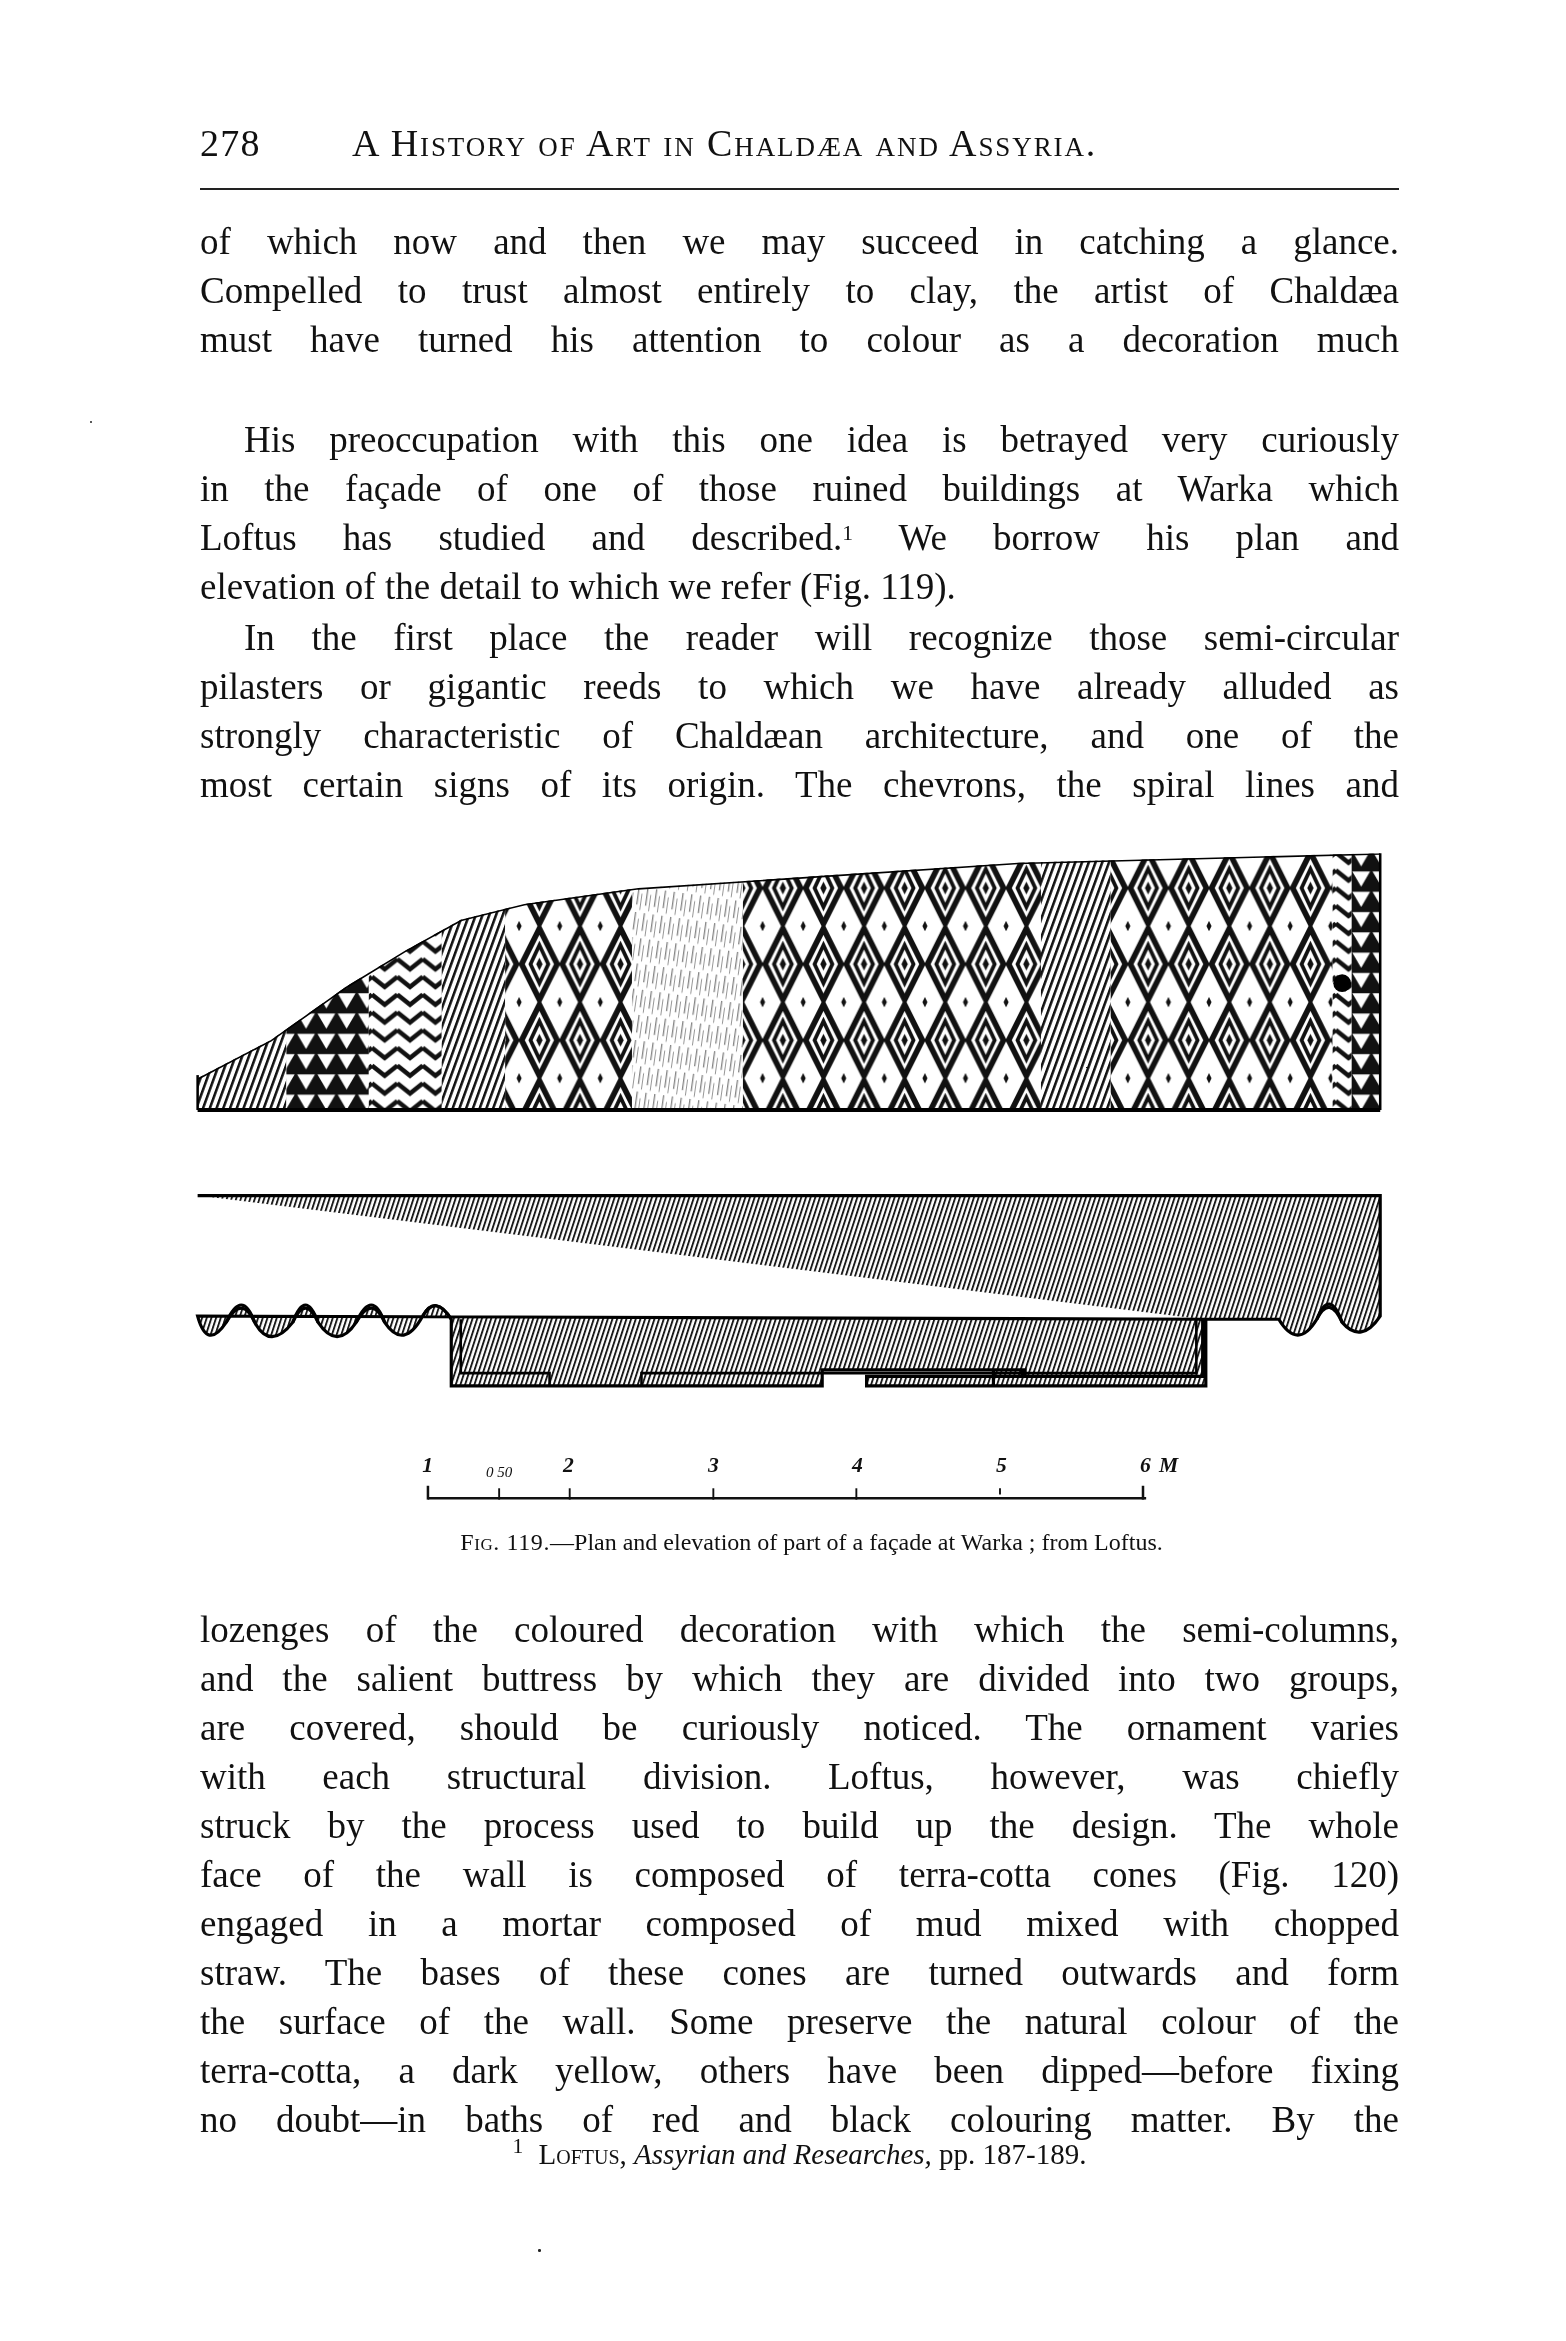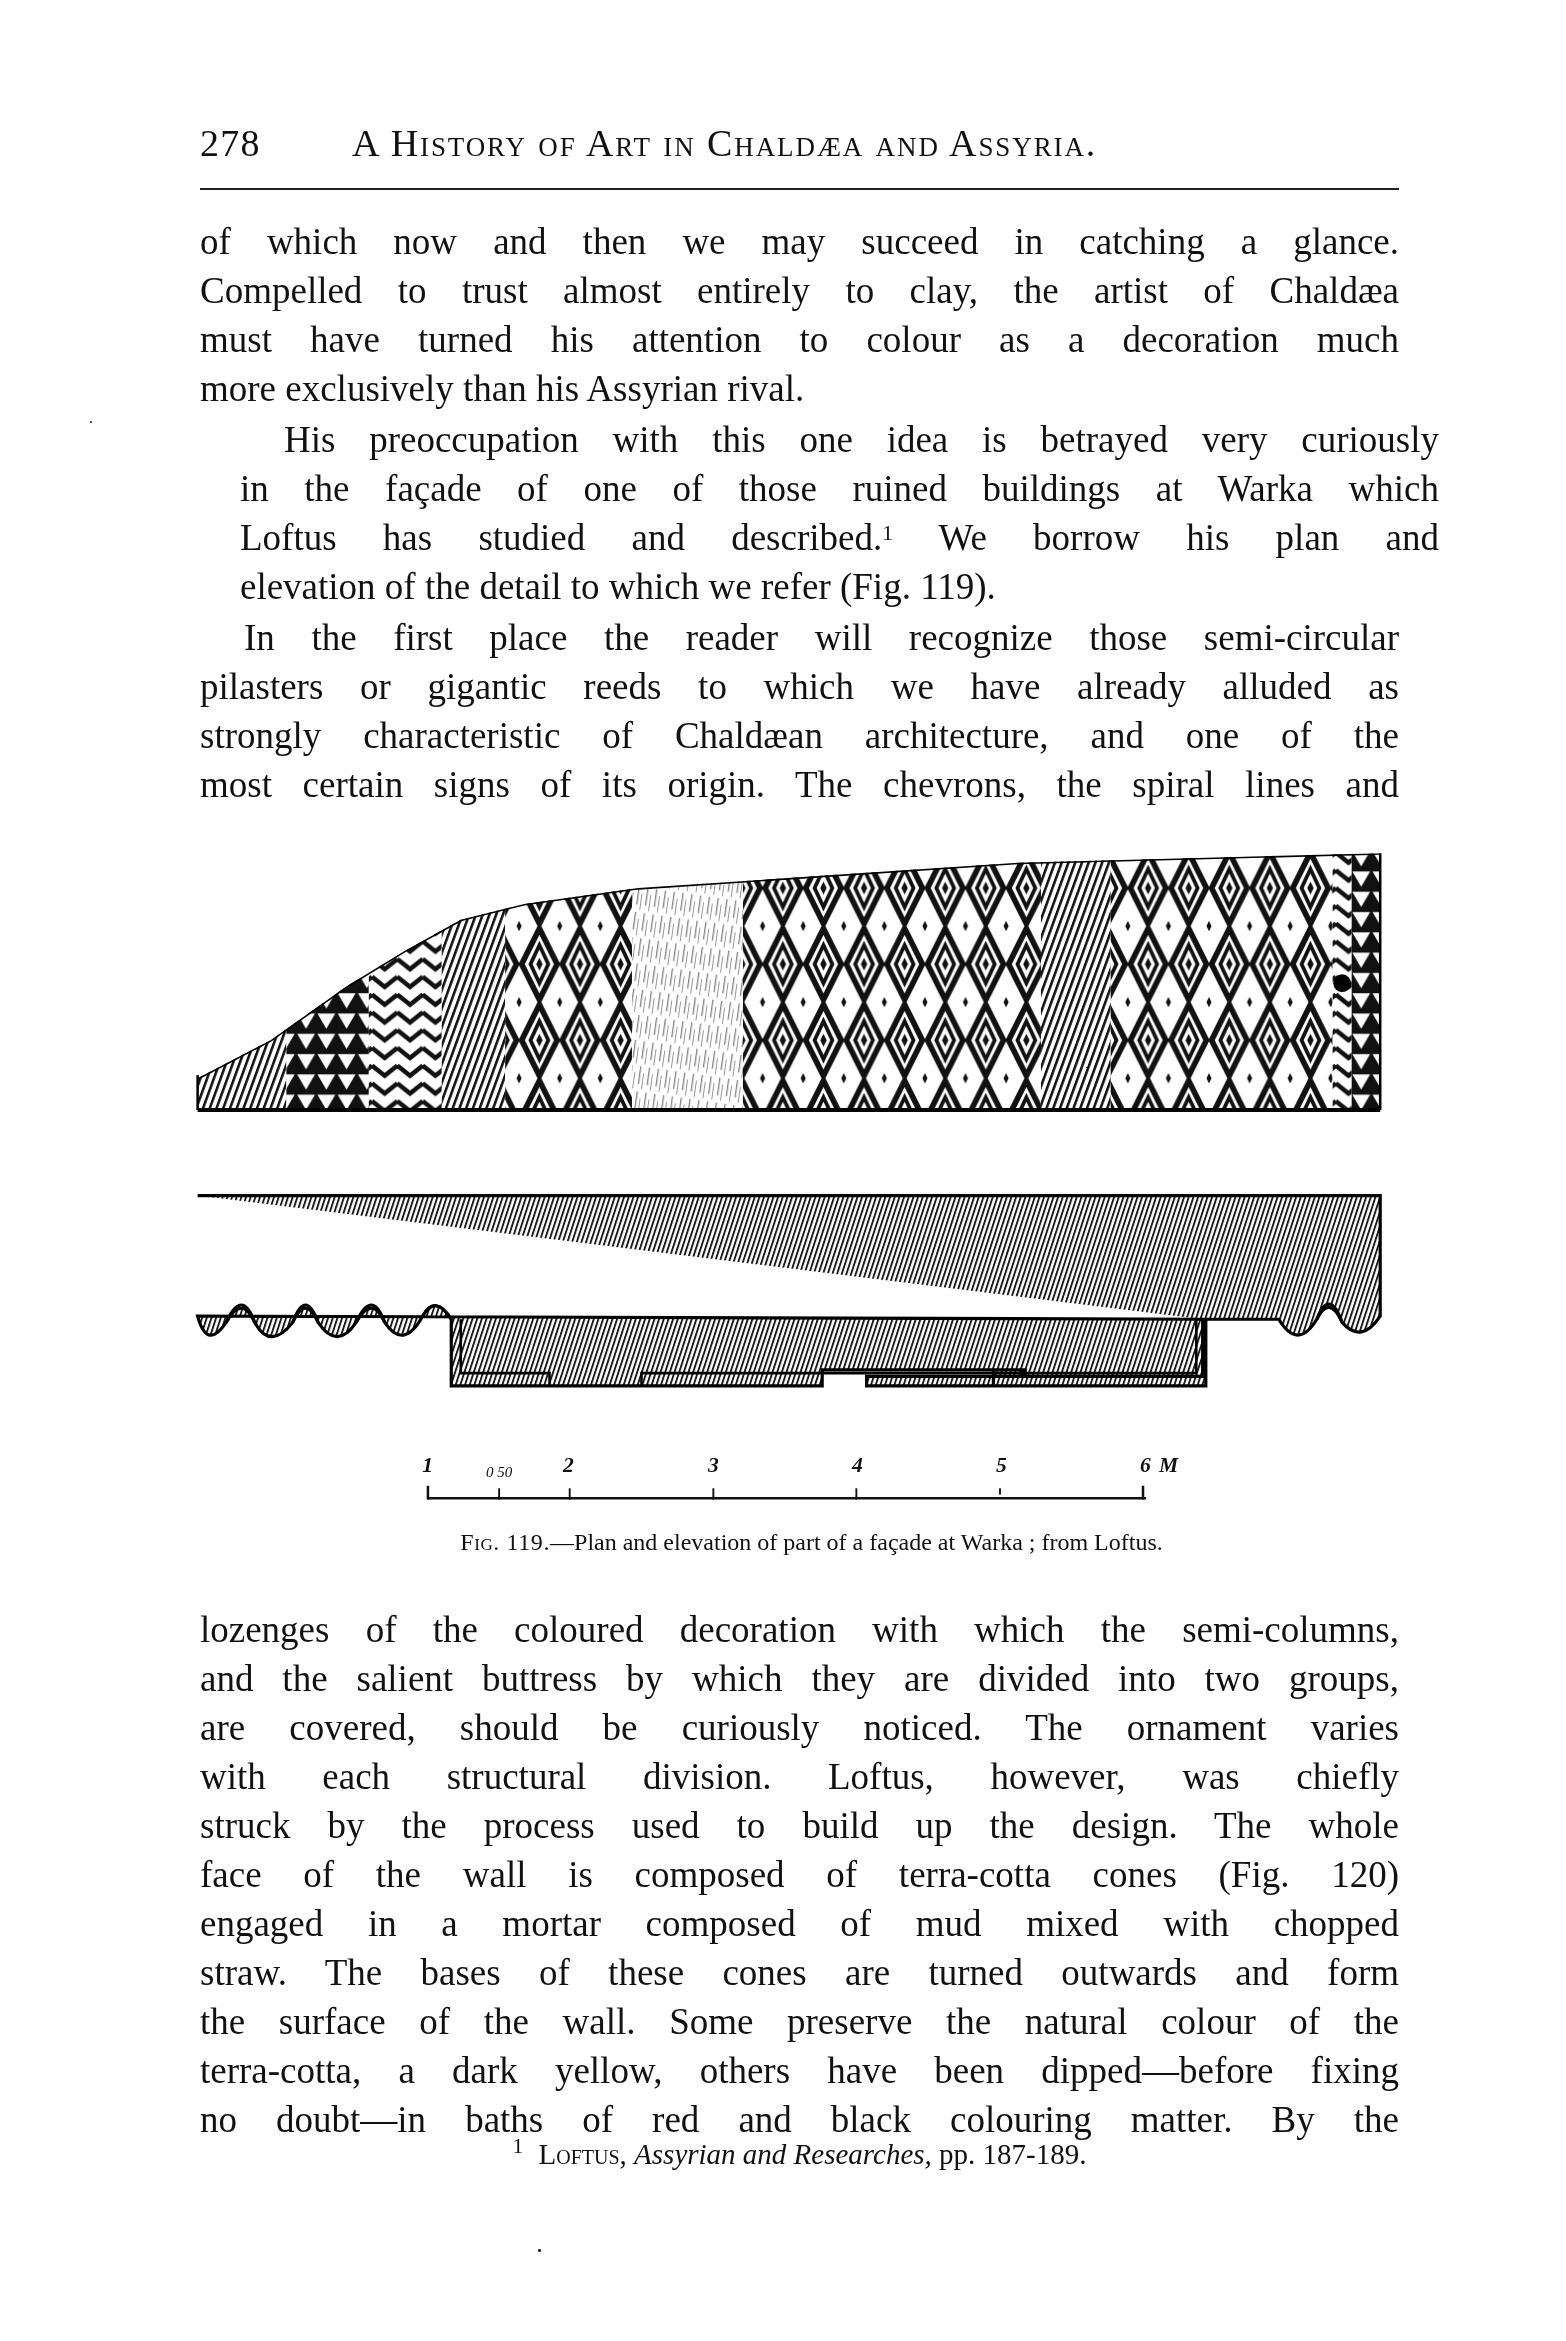"more exclusively than his Assyrian" span.line { html: <span>more exclusively than his Assyrian rival.</span> -> none }
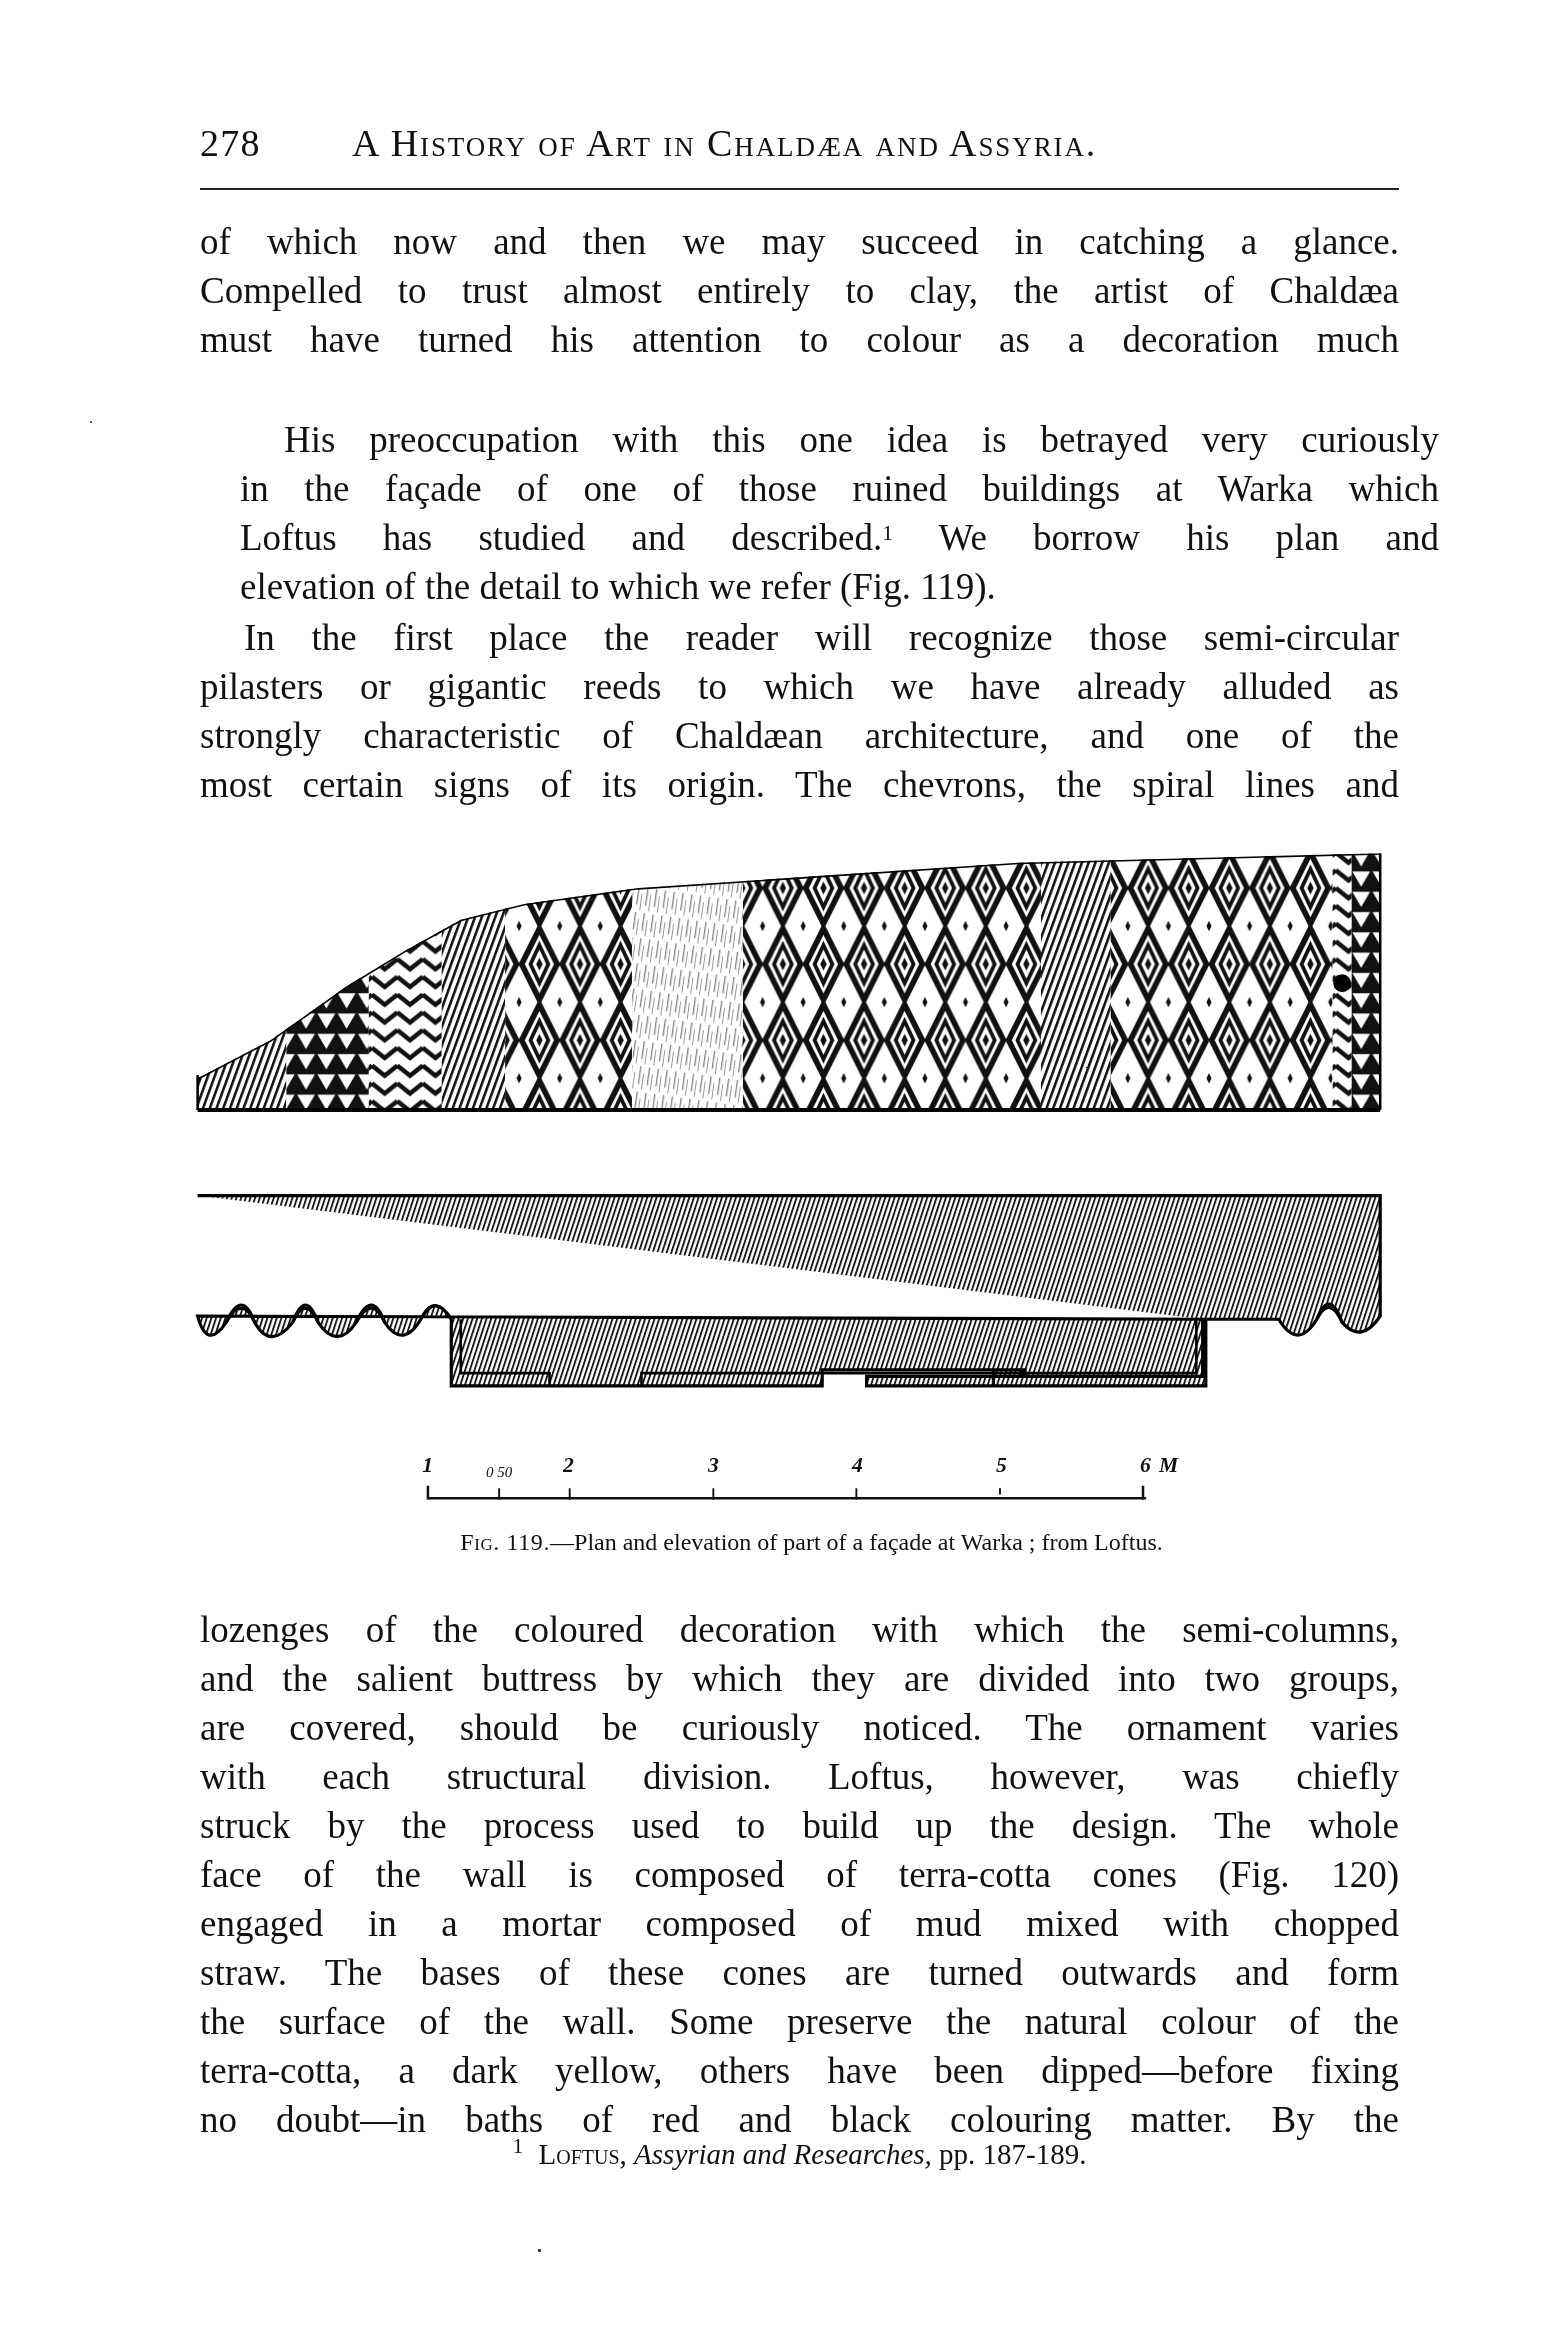"His preoccupation with this one" div.block { margin-left: 40px -> none }
